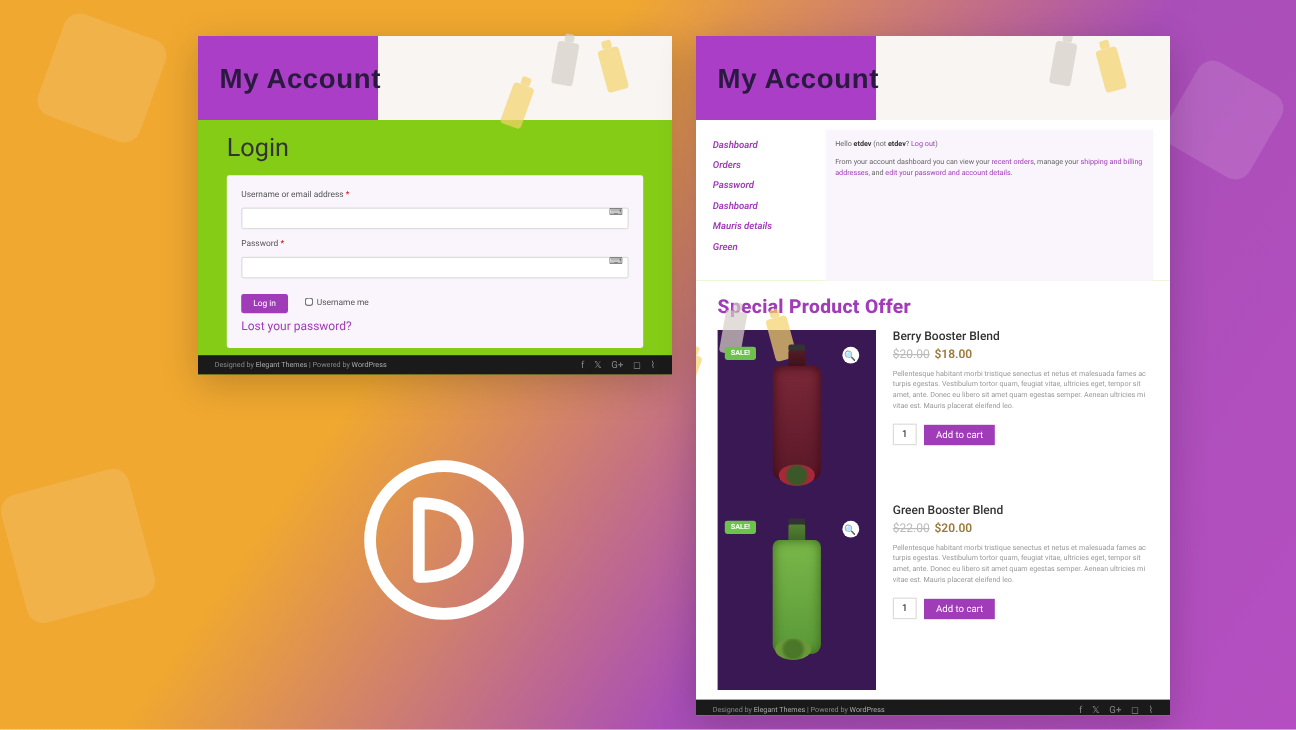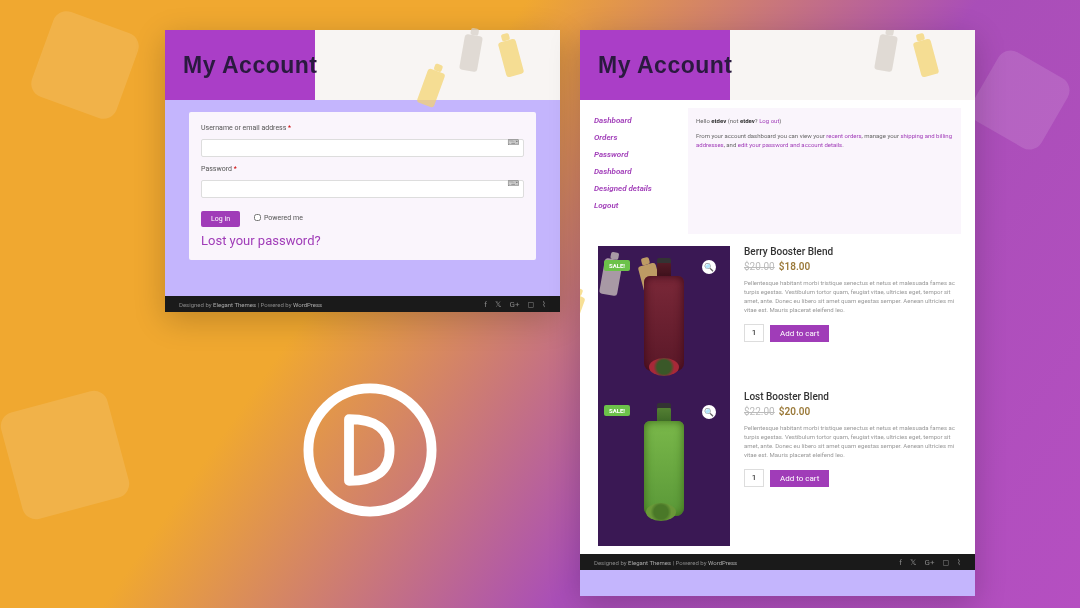"My Account" .panel { background: #c4b5fd -> #84cc16 }
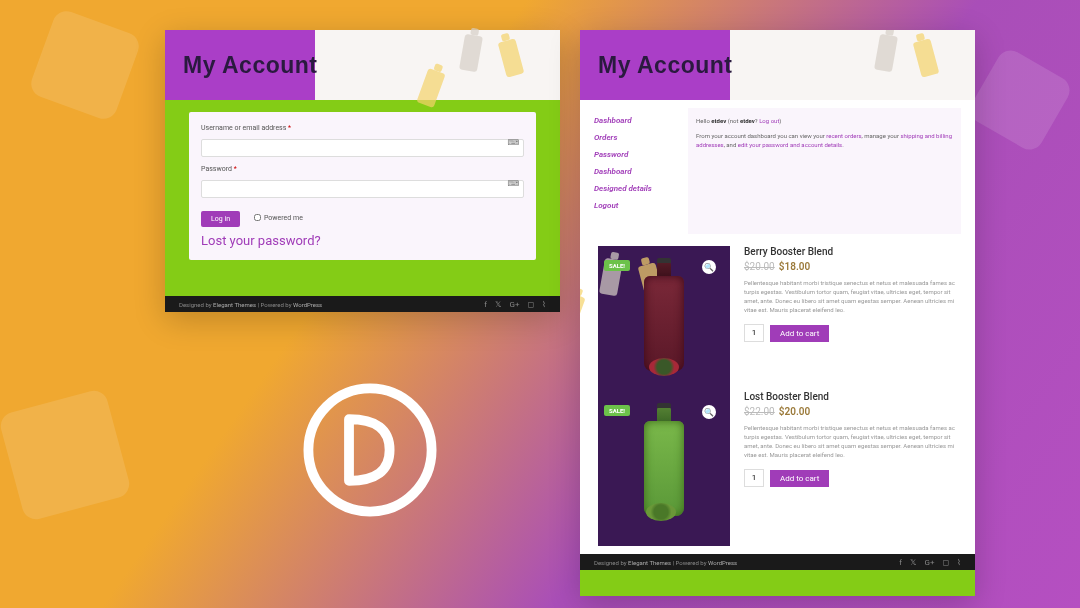"Login" h2 { html: none -> <h2>Login</h2> }
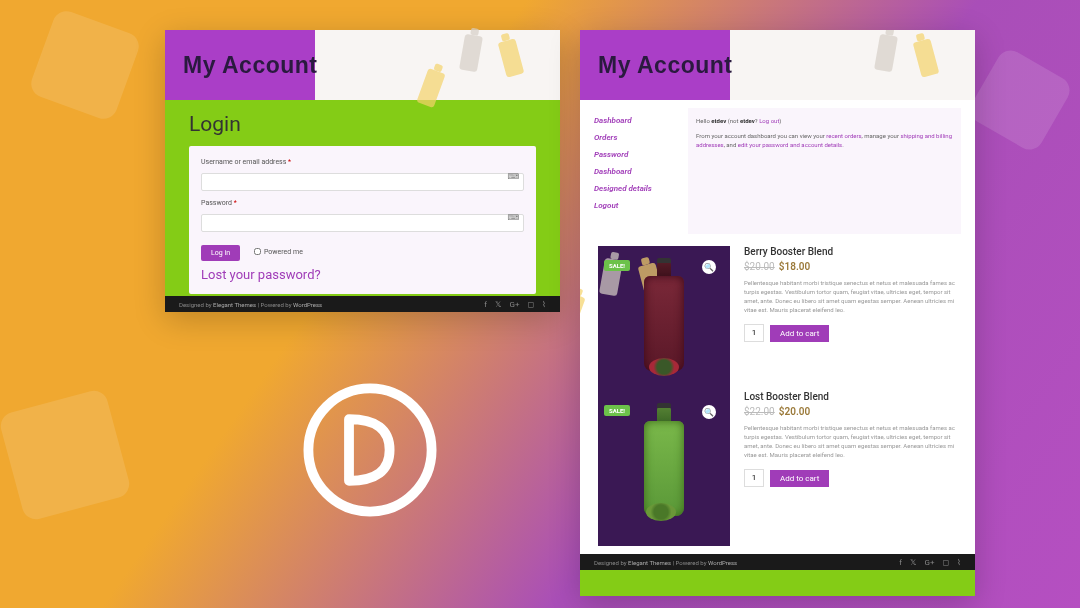"Designed details" div { text: Designed -> Mauris }
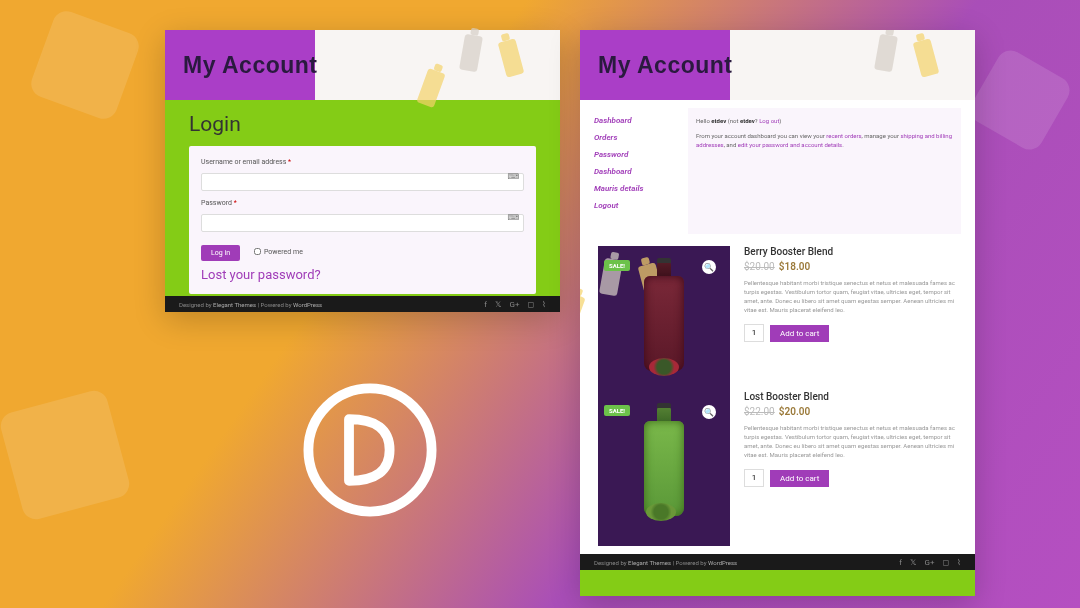"Logout" div { text: Logout -> Green }
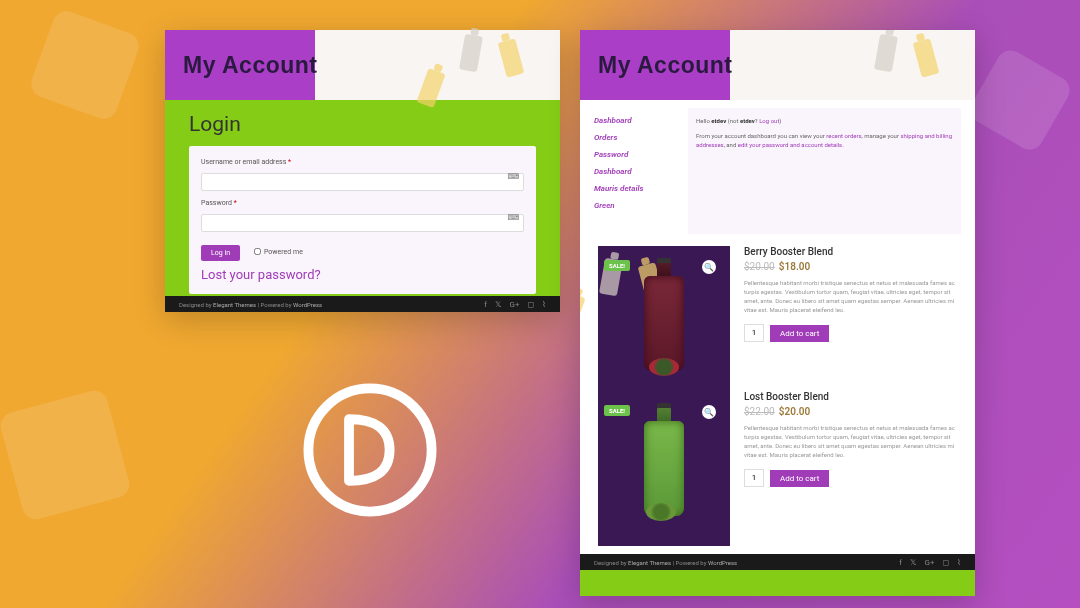"Powered me" span { text: Powered -> Username }
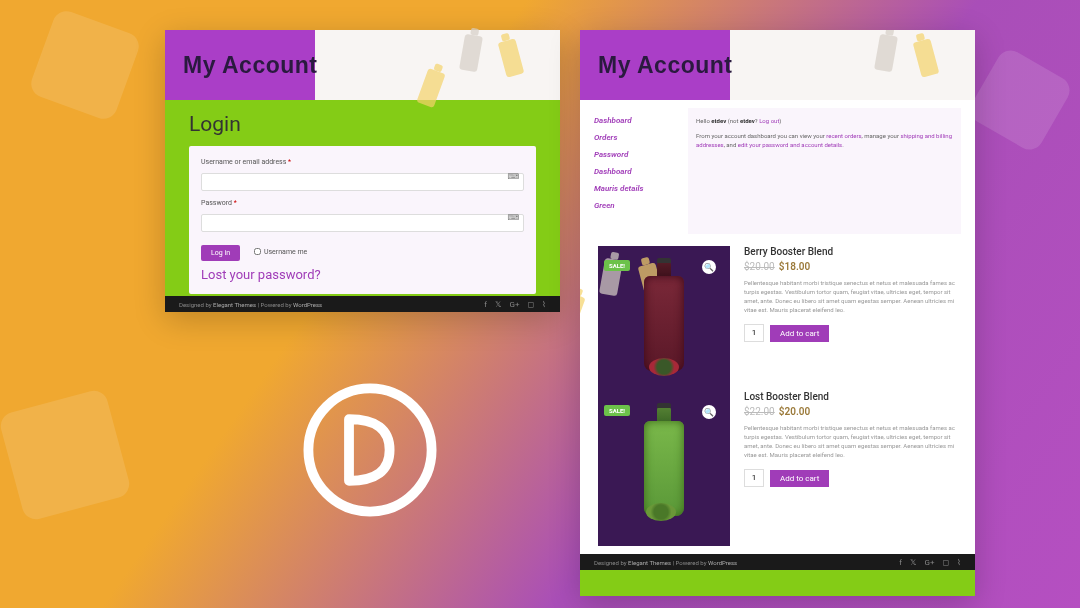"Special Product Offer" h2 { html: none -> <h2>Special Product Offer</h2> }
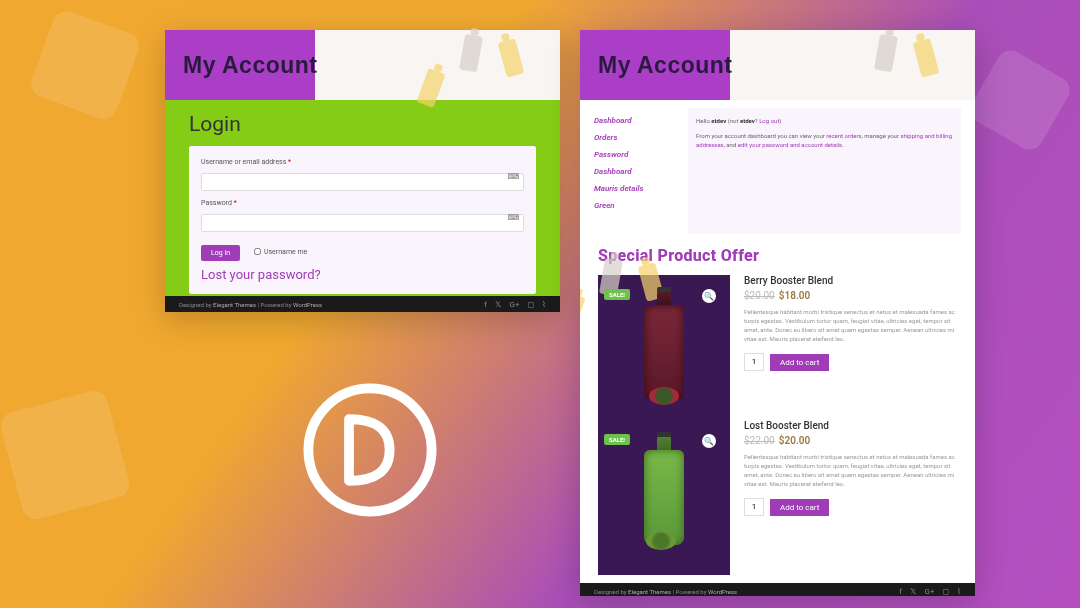"Lost your password?" .lost-pw { font-size: 13px -> 10px }
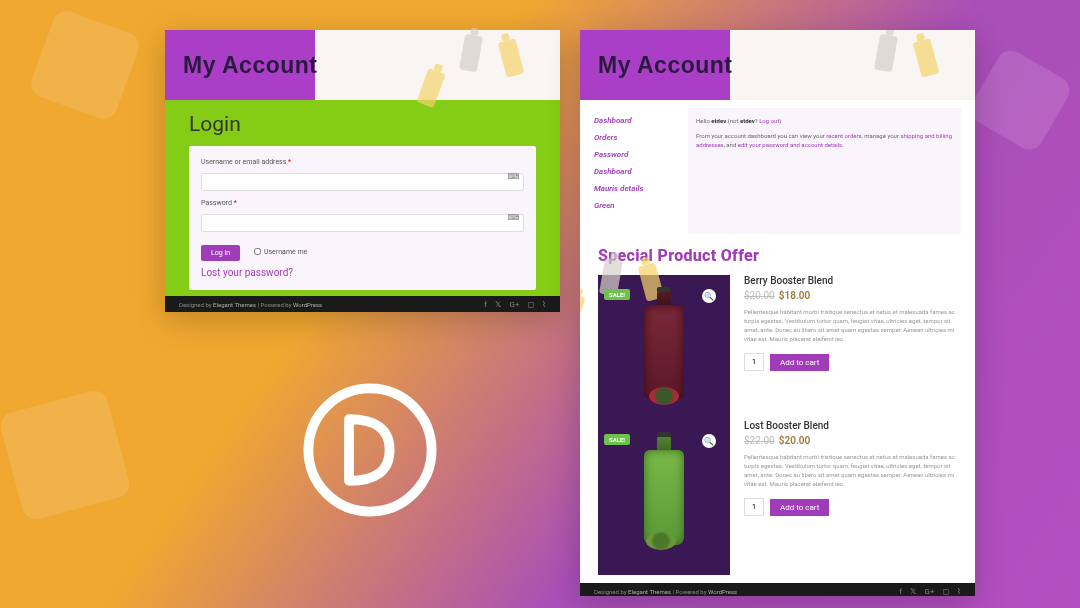"Lost Booster Blend" h3 { text: Lost -> Green }
